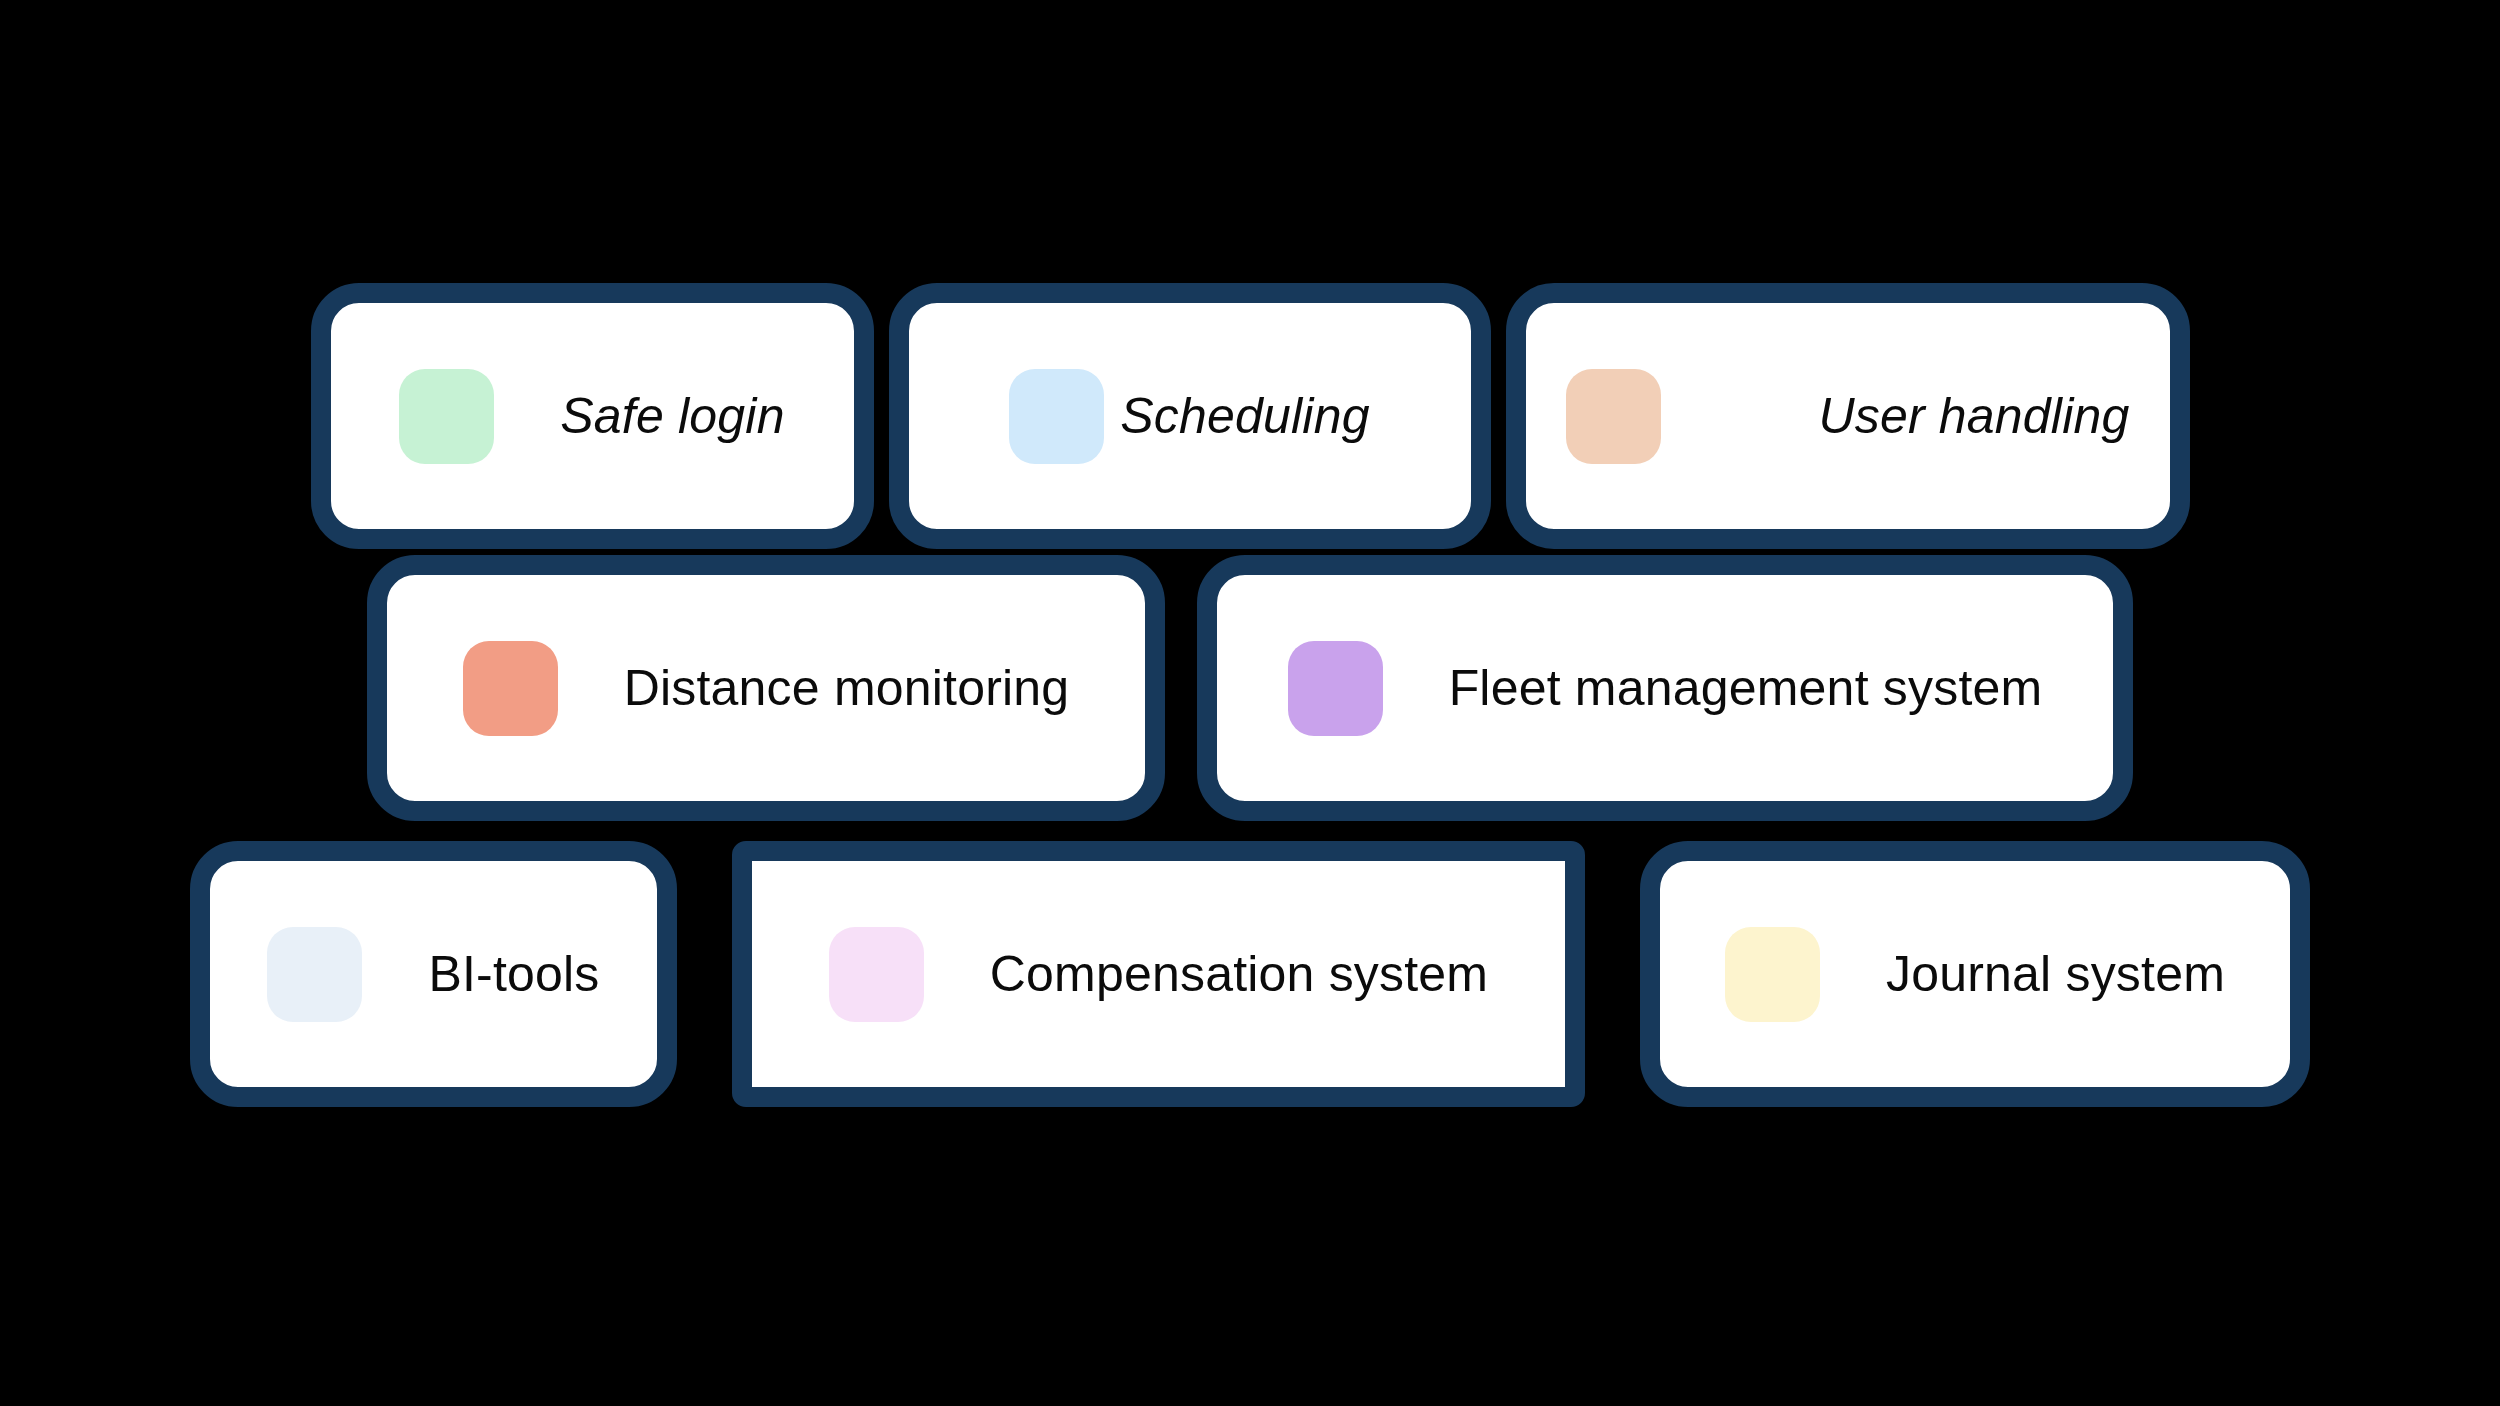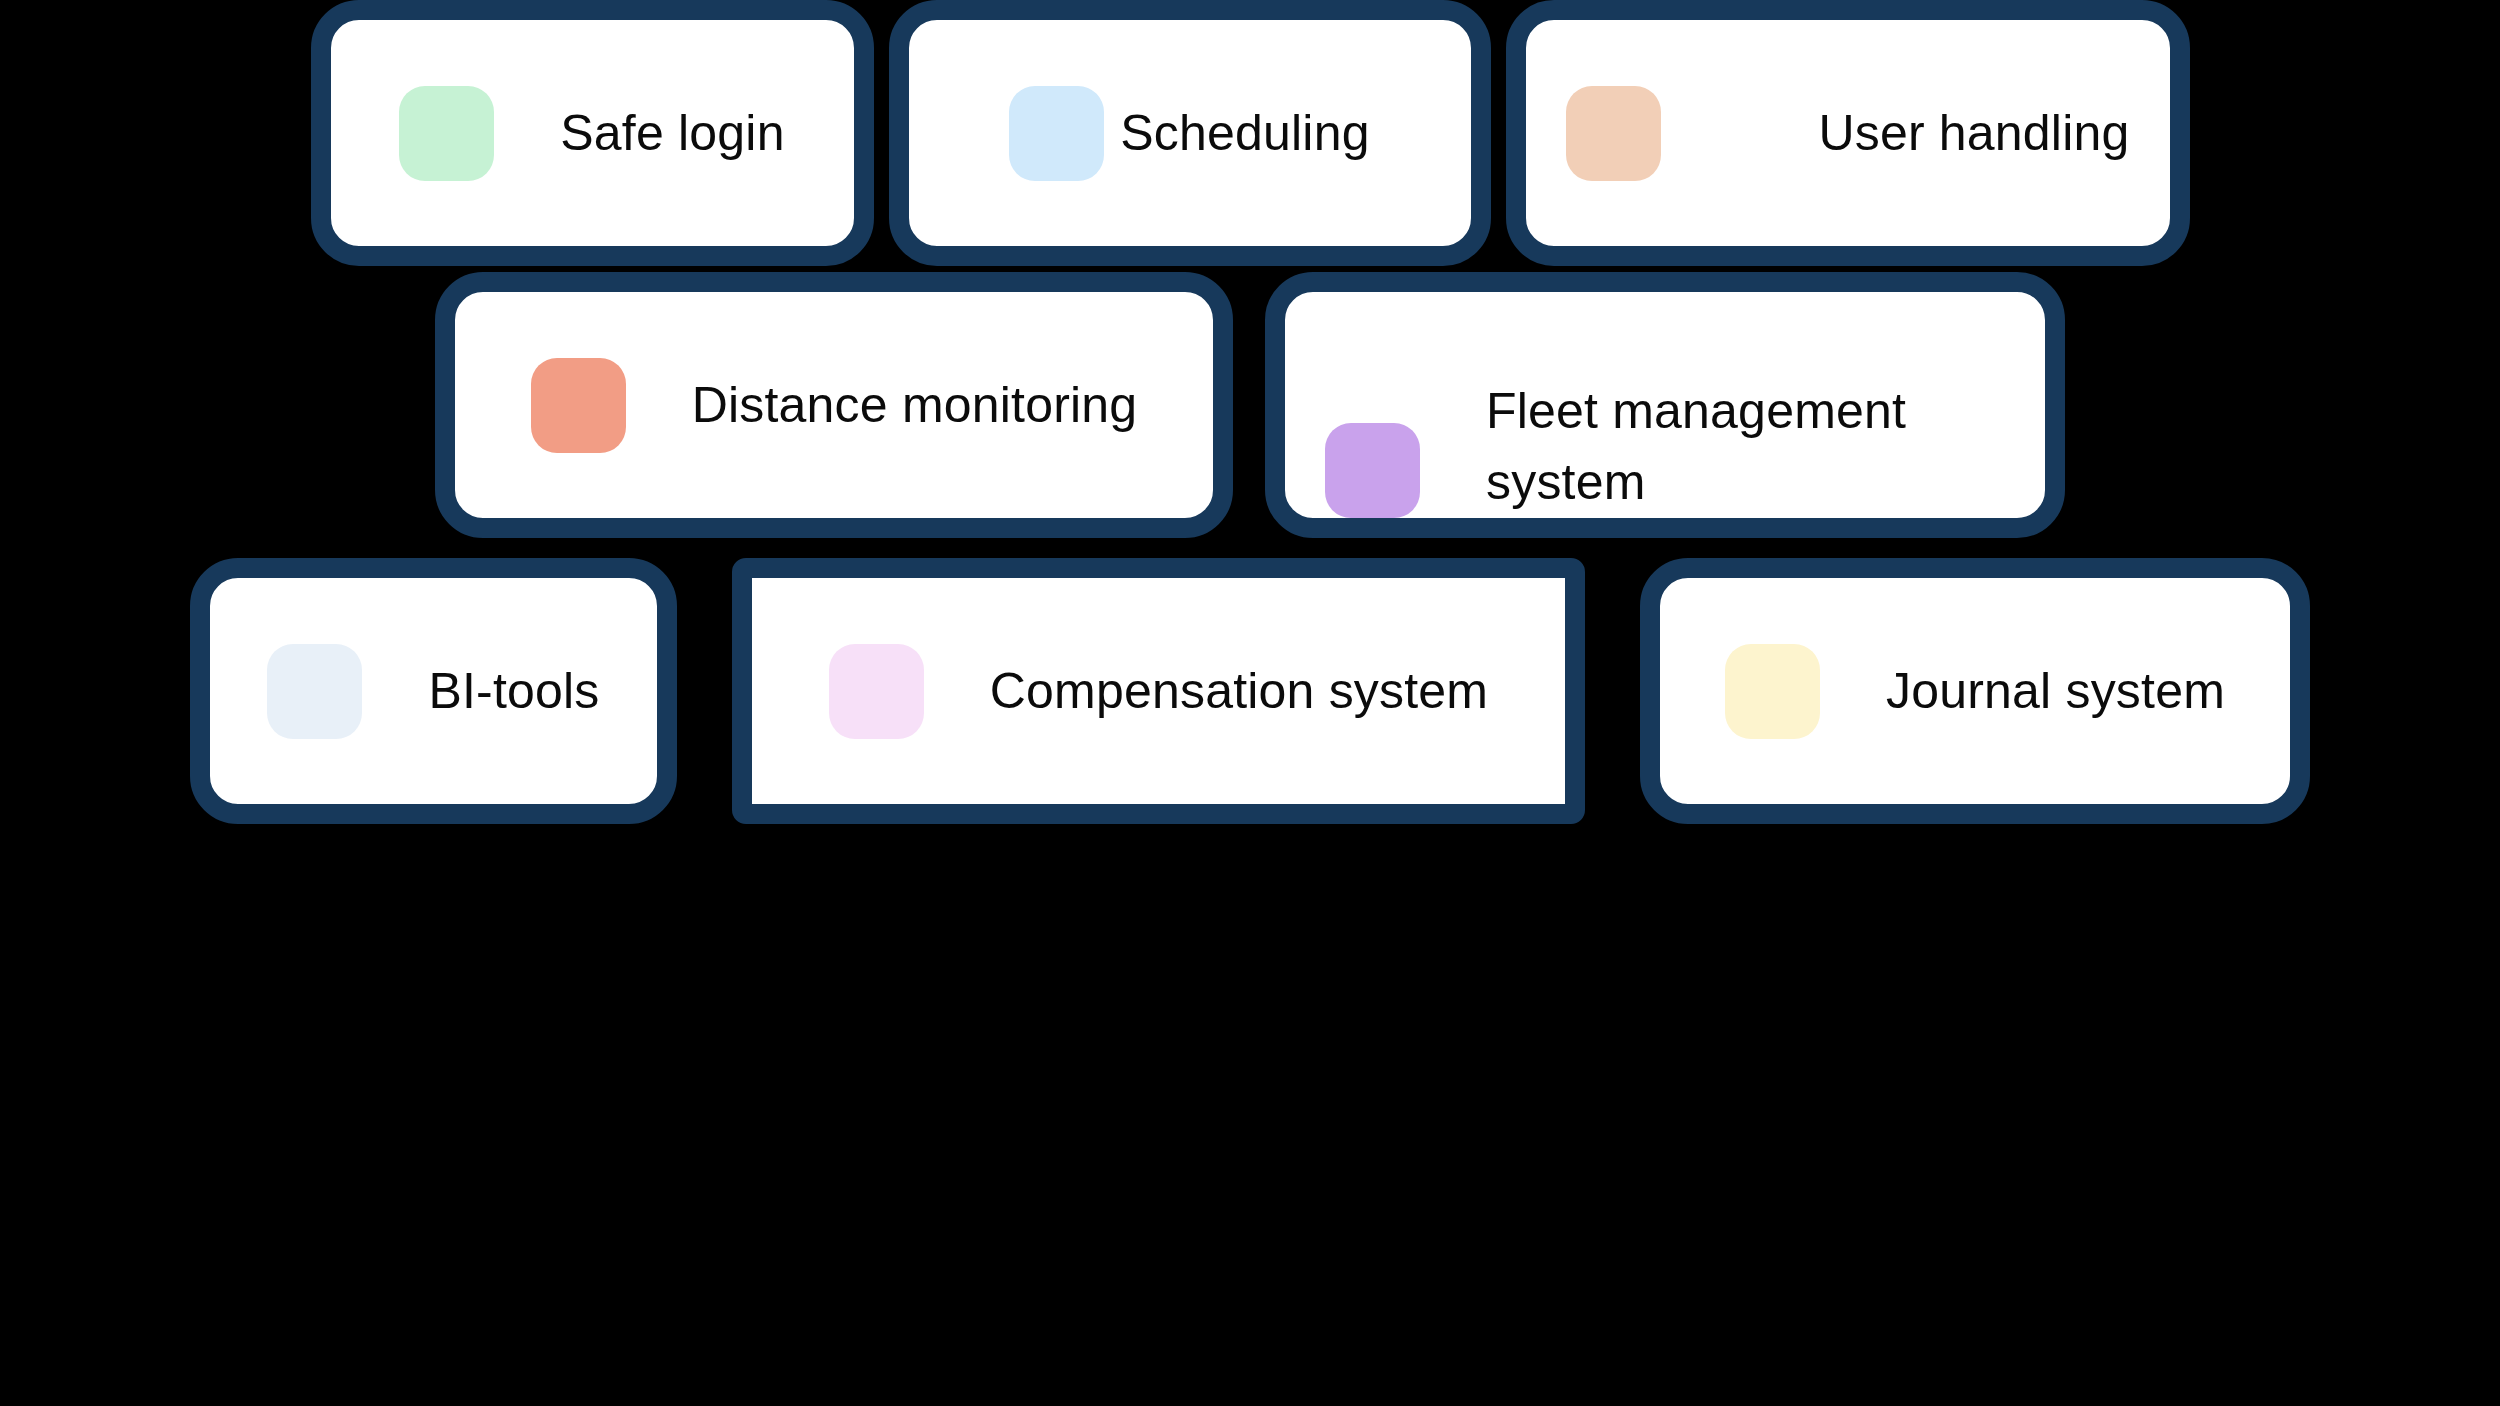"Safe login" .row.r1 { font-style: none -> italic; margin-top: none -> 283px }
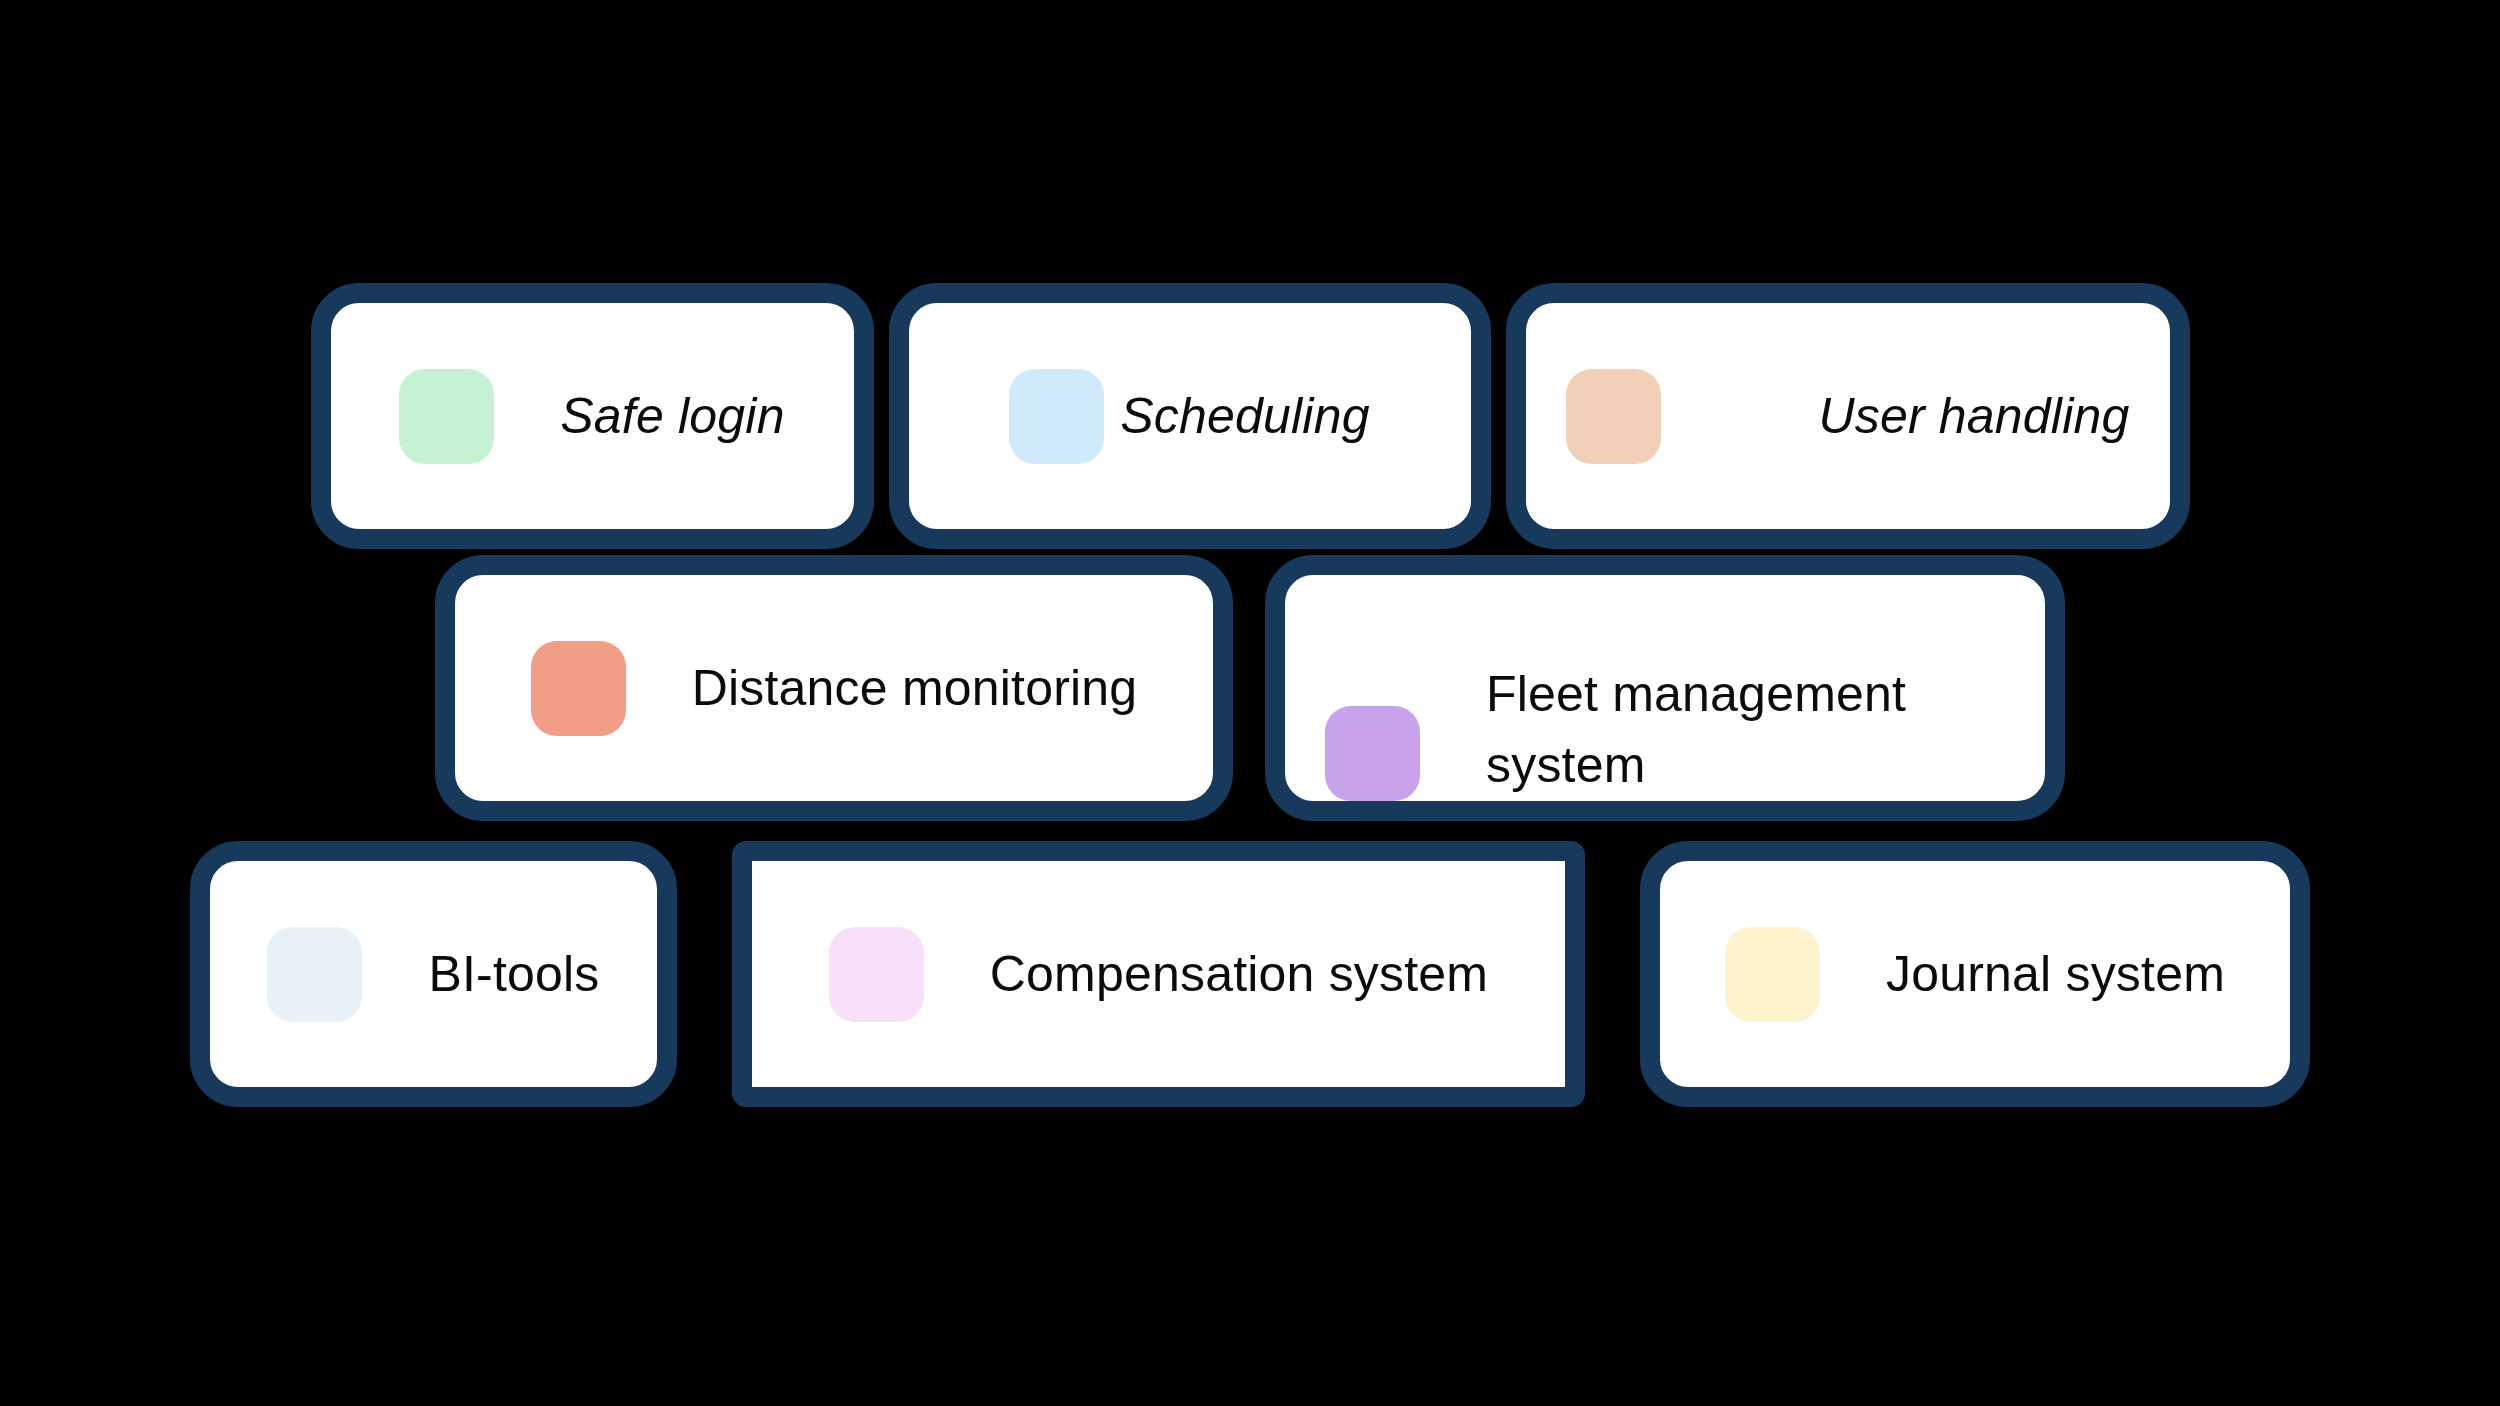"Fleet management system" .c5 { align-items: flex-end -> none; width: 800px -> 936px }
